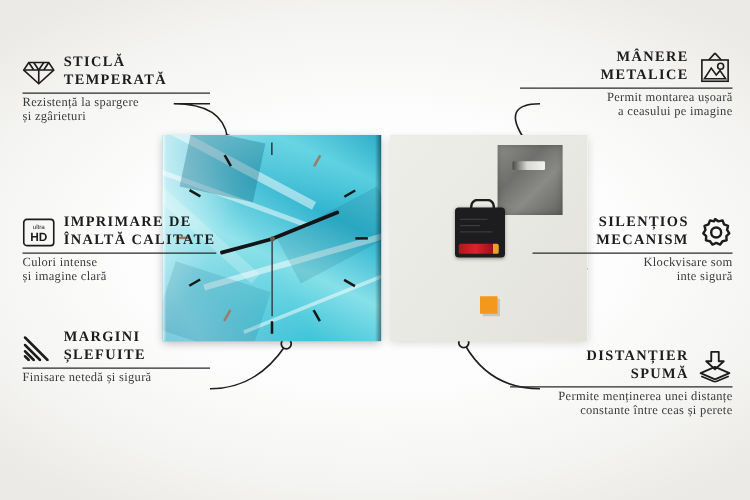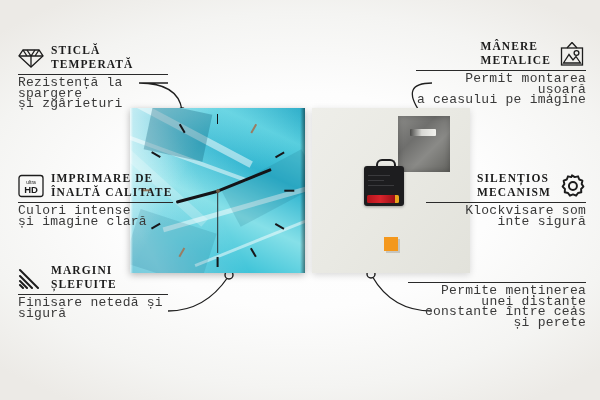"MÂNERE" .right .co-title { text-align: left -> right }
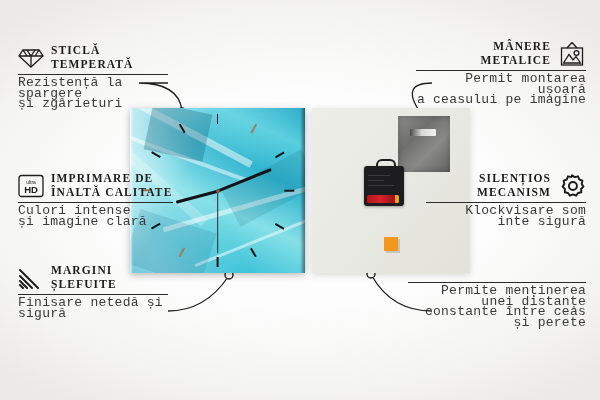"Rezistență la spargere" .co-sub { font-family: Liberation Mono, monospace -> Liberation Serif, serif; font-size: 13px -> 10px }
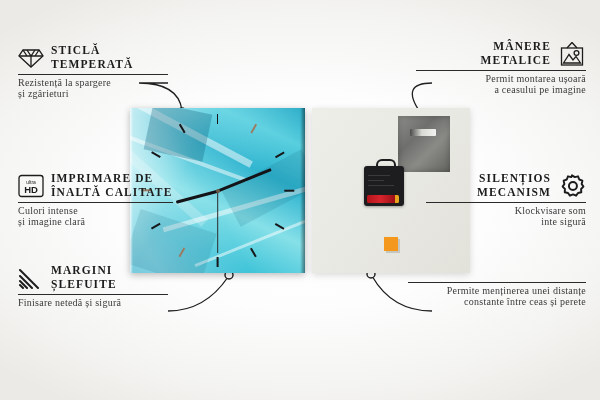"DISTANȚIER" div.co-head { html: none -> <div> <div> <div>DISTANȚIER</div> <div>SPUMĂ</div> </div> <svg> <g> <path></path> <path></path> <path></path> </g> </svg> </div> }
